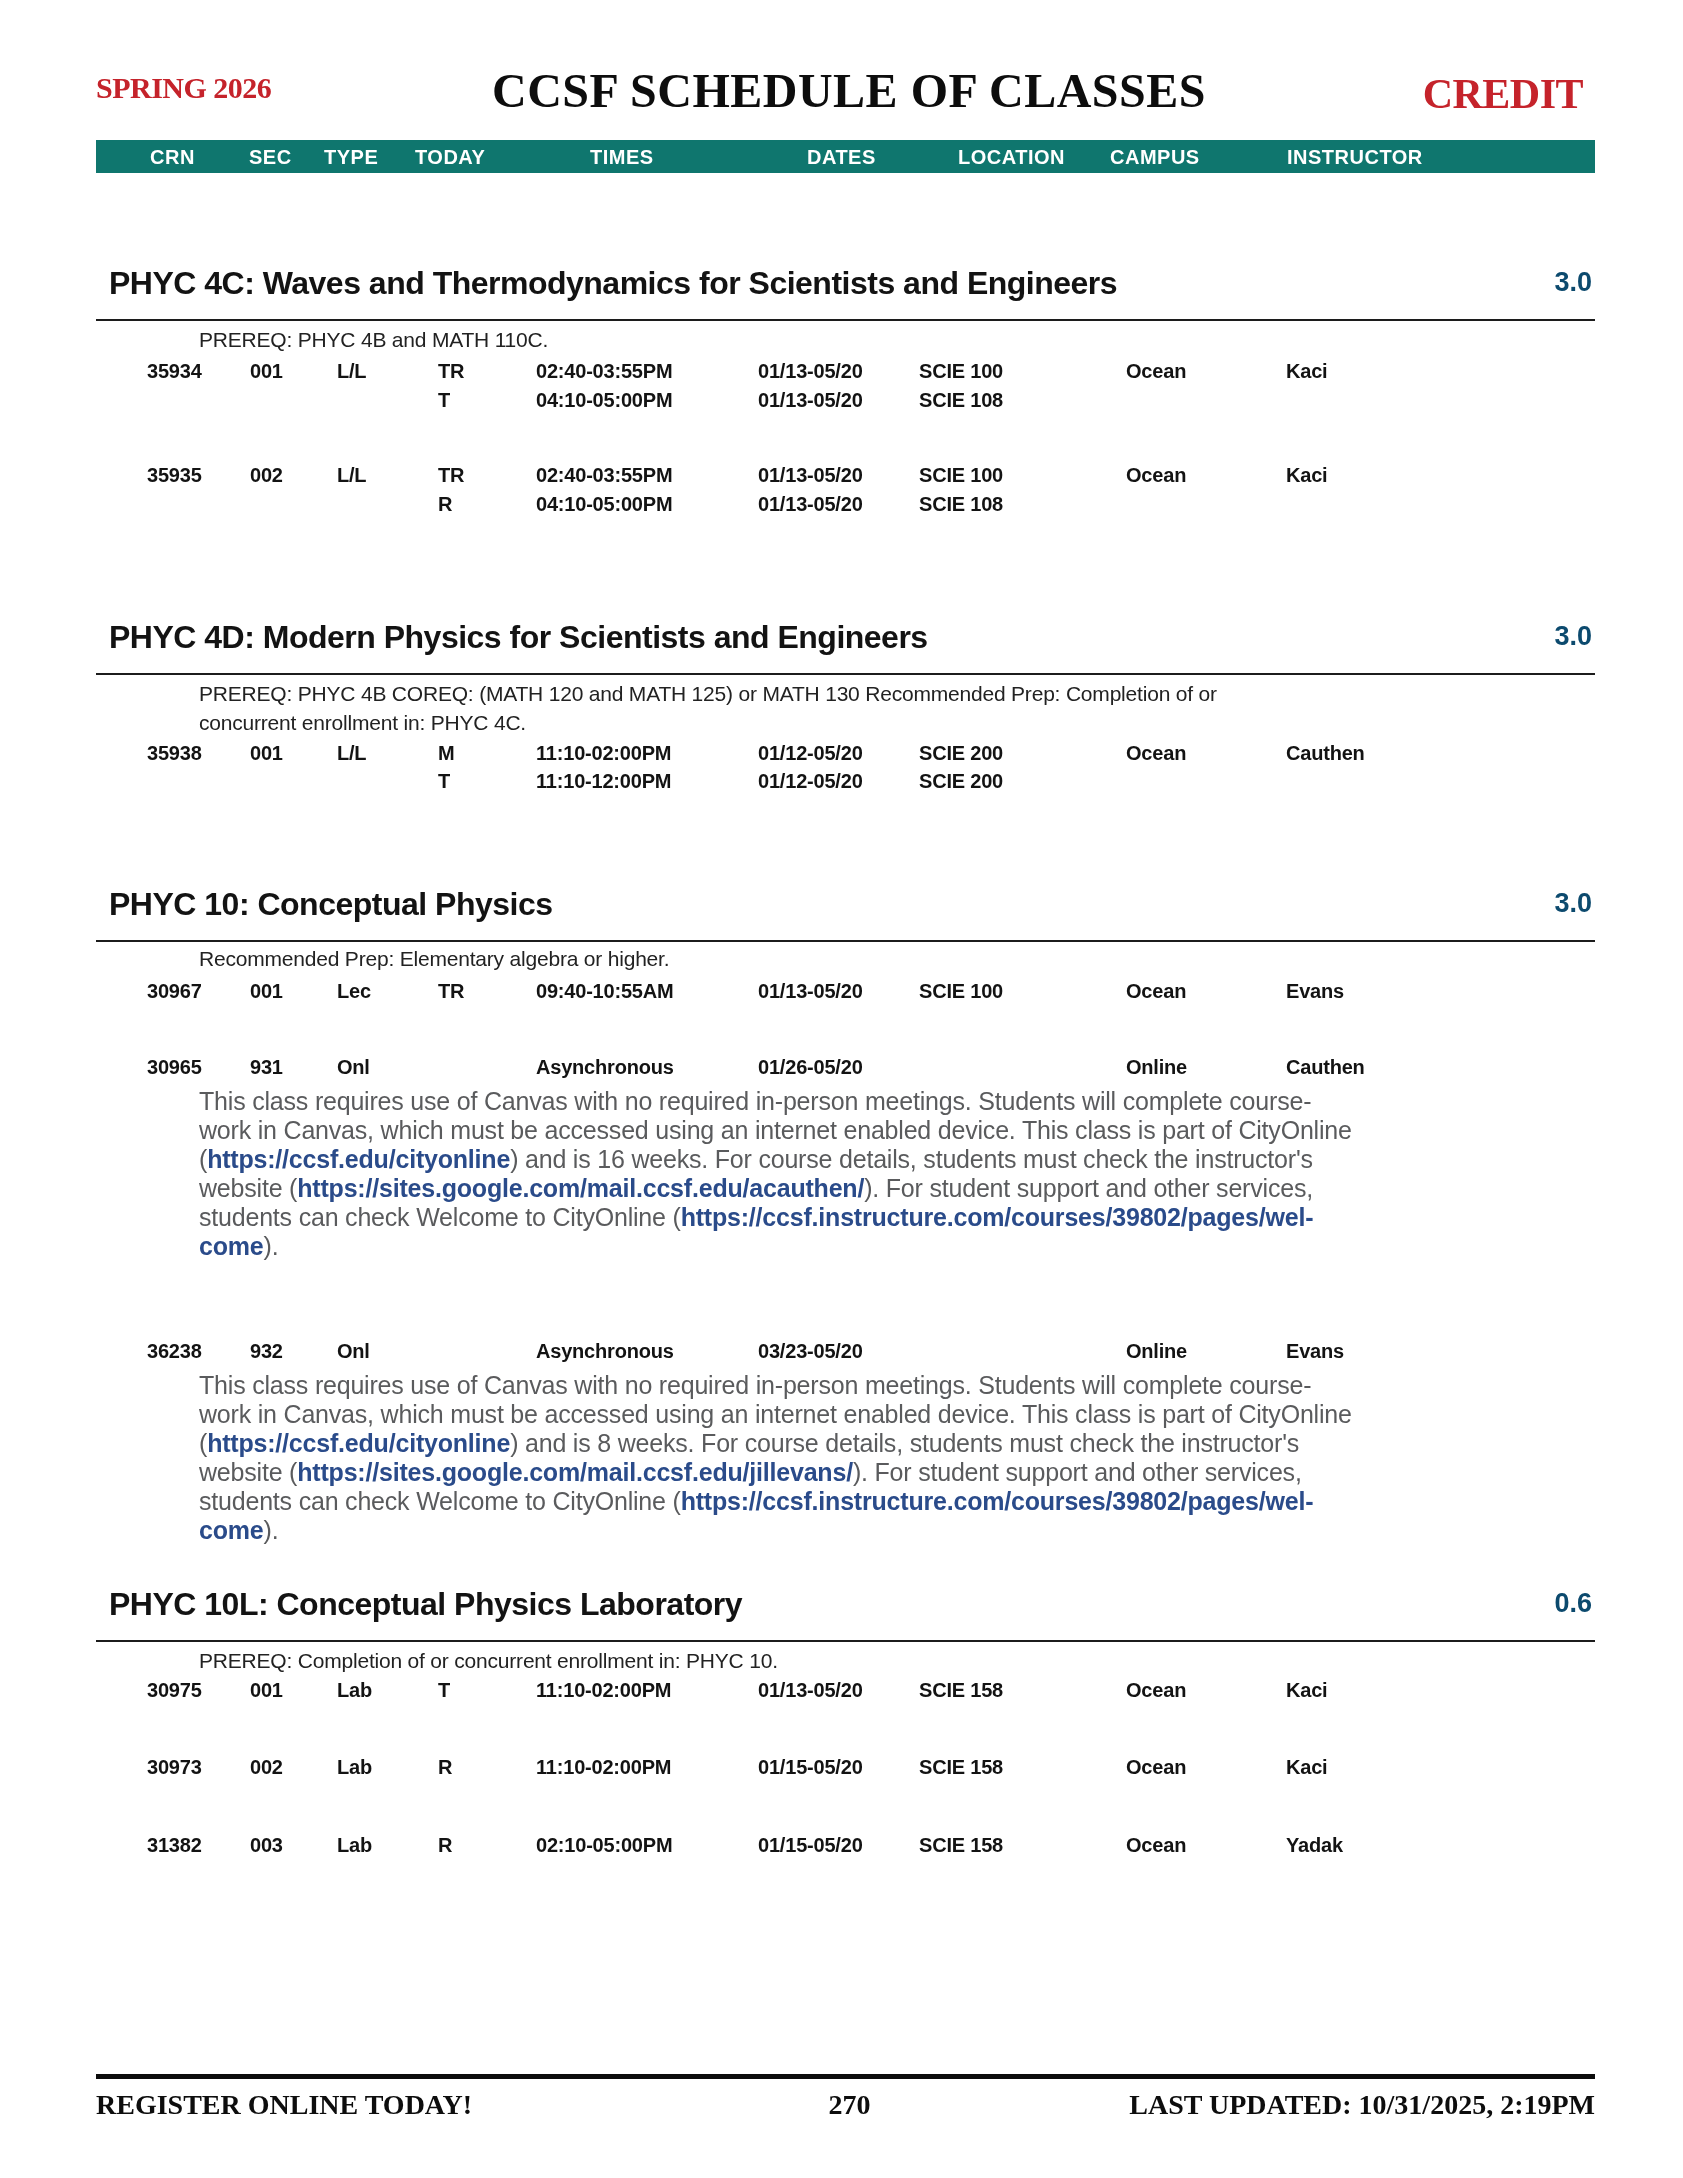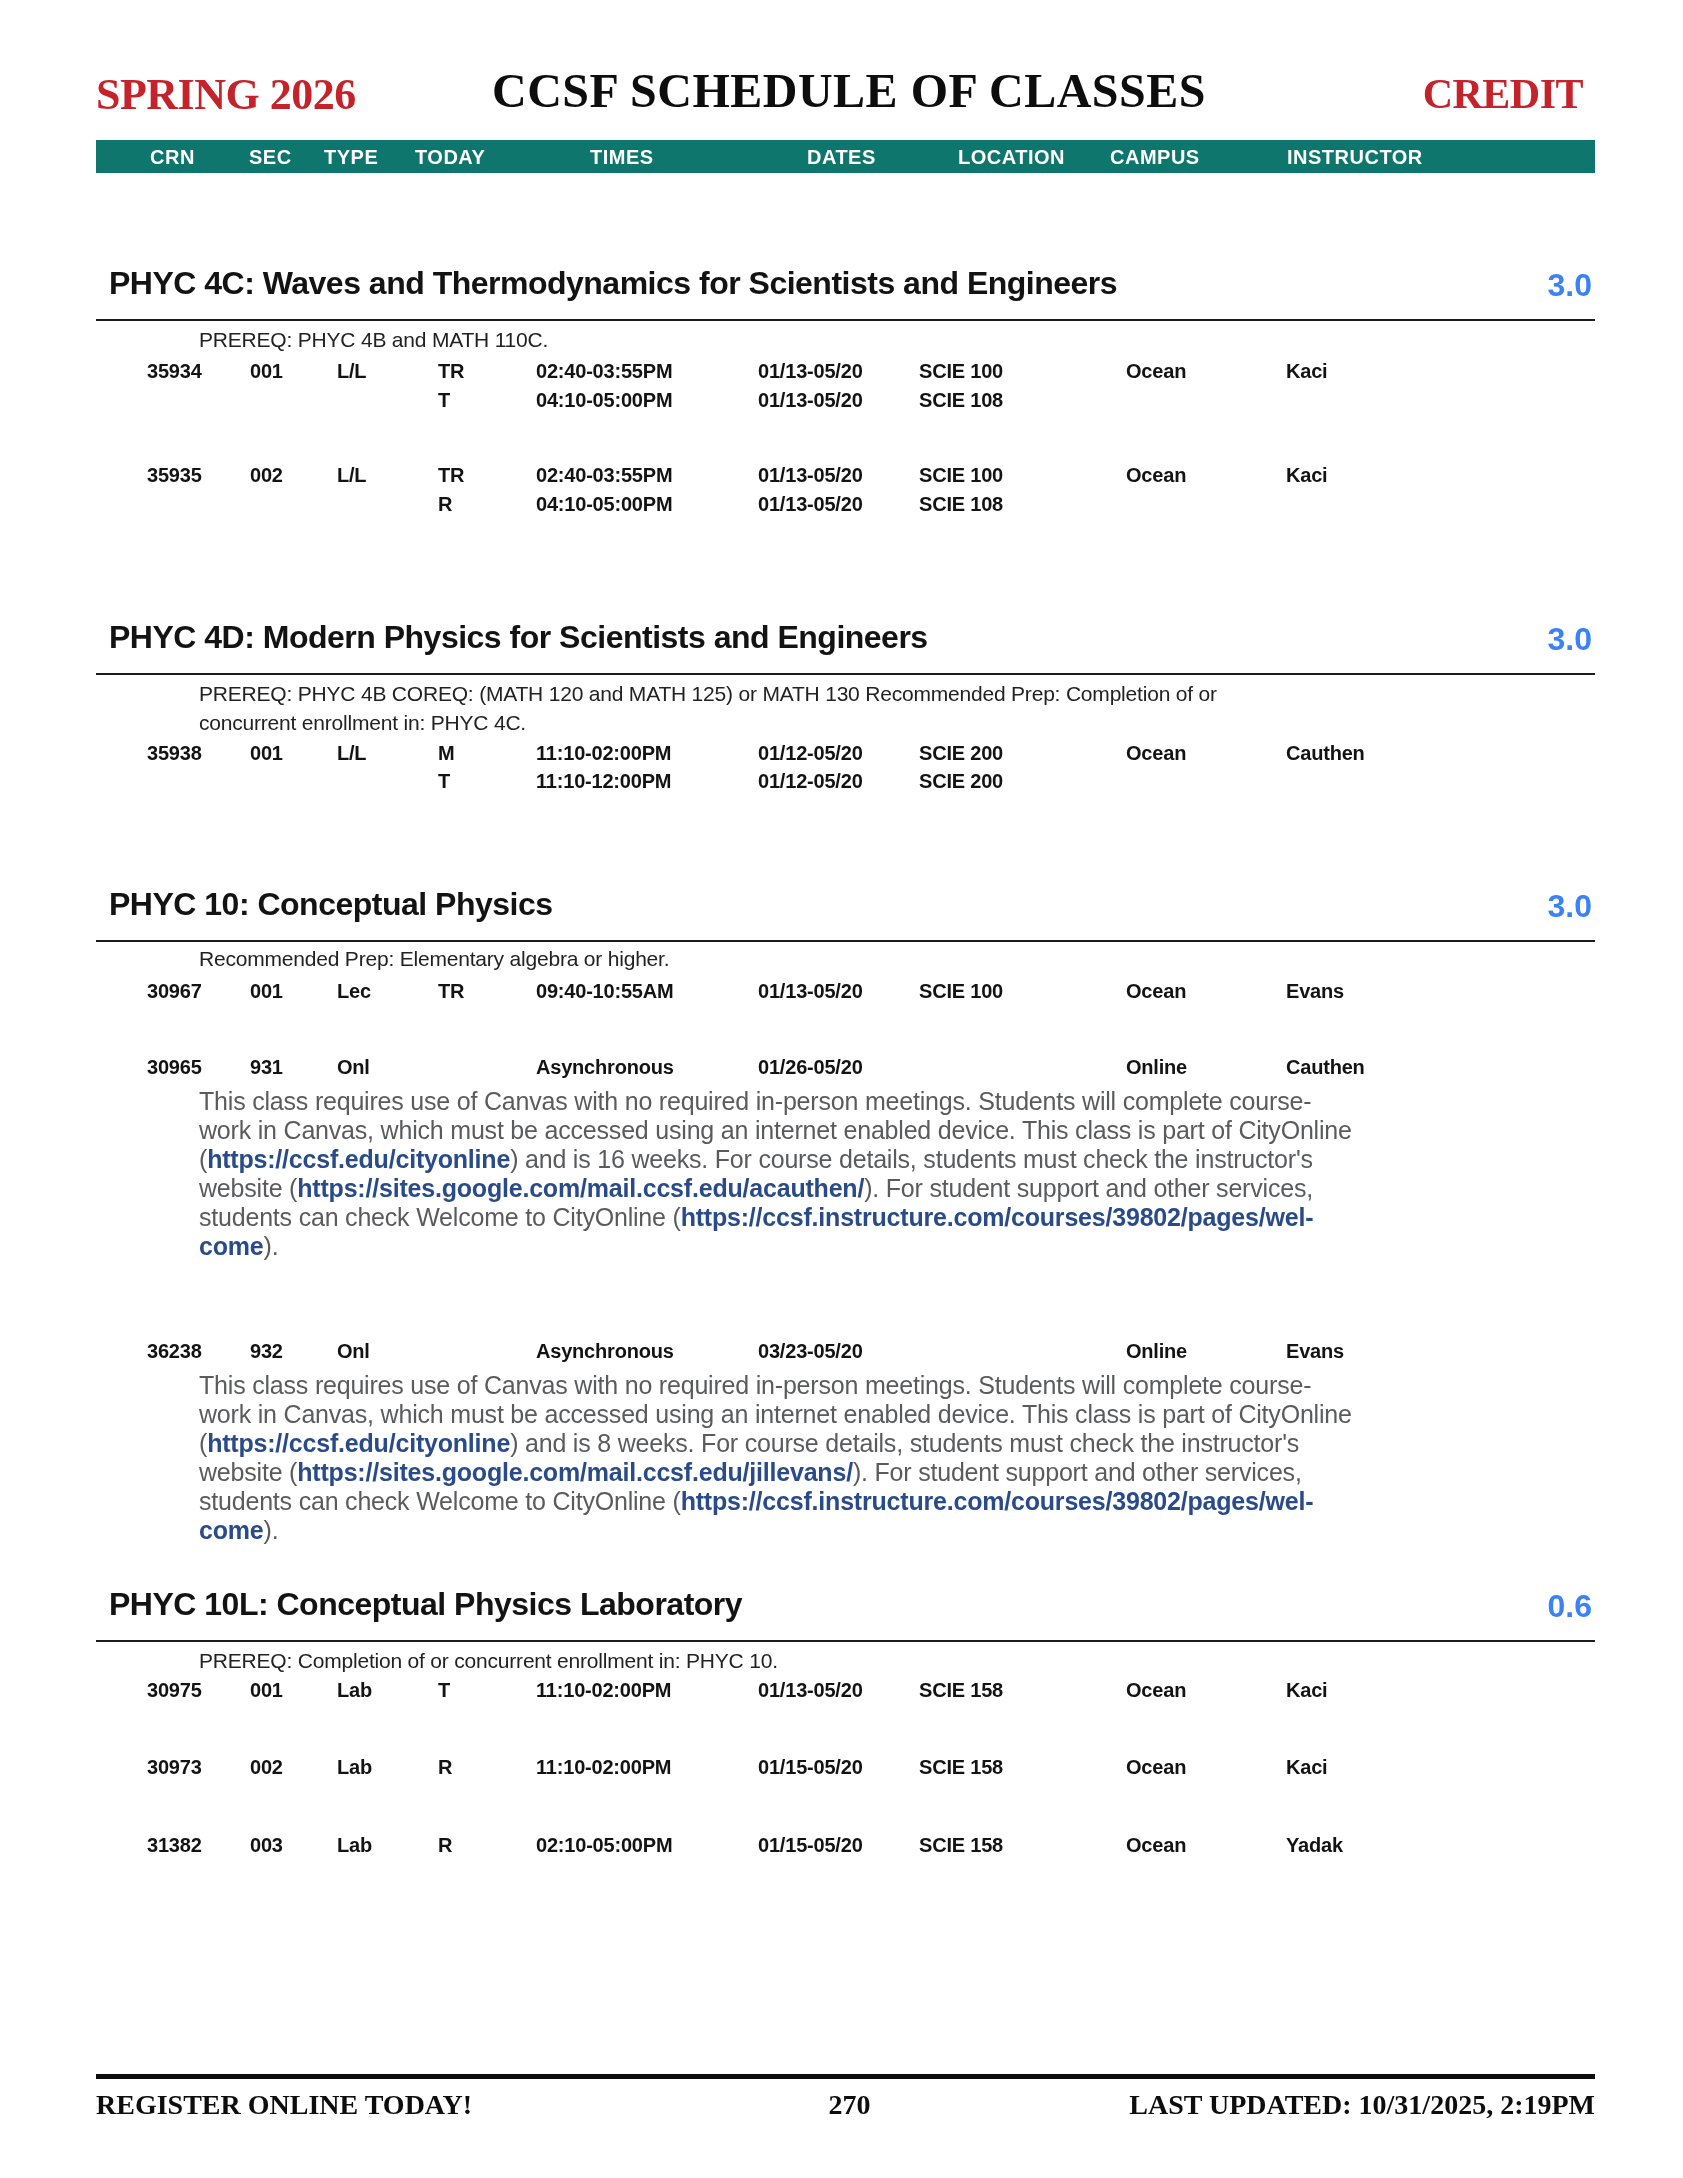"SPRING 2026" .mast-term { font-size: 44px -> 30px }
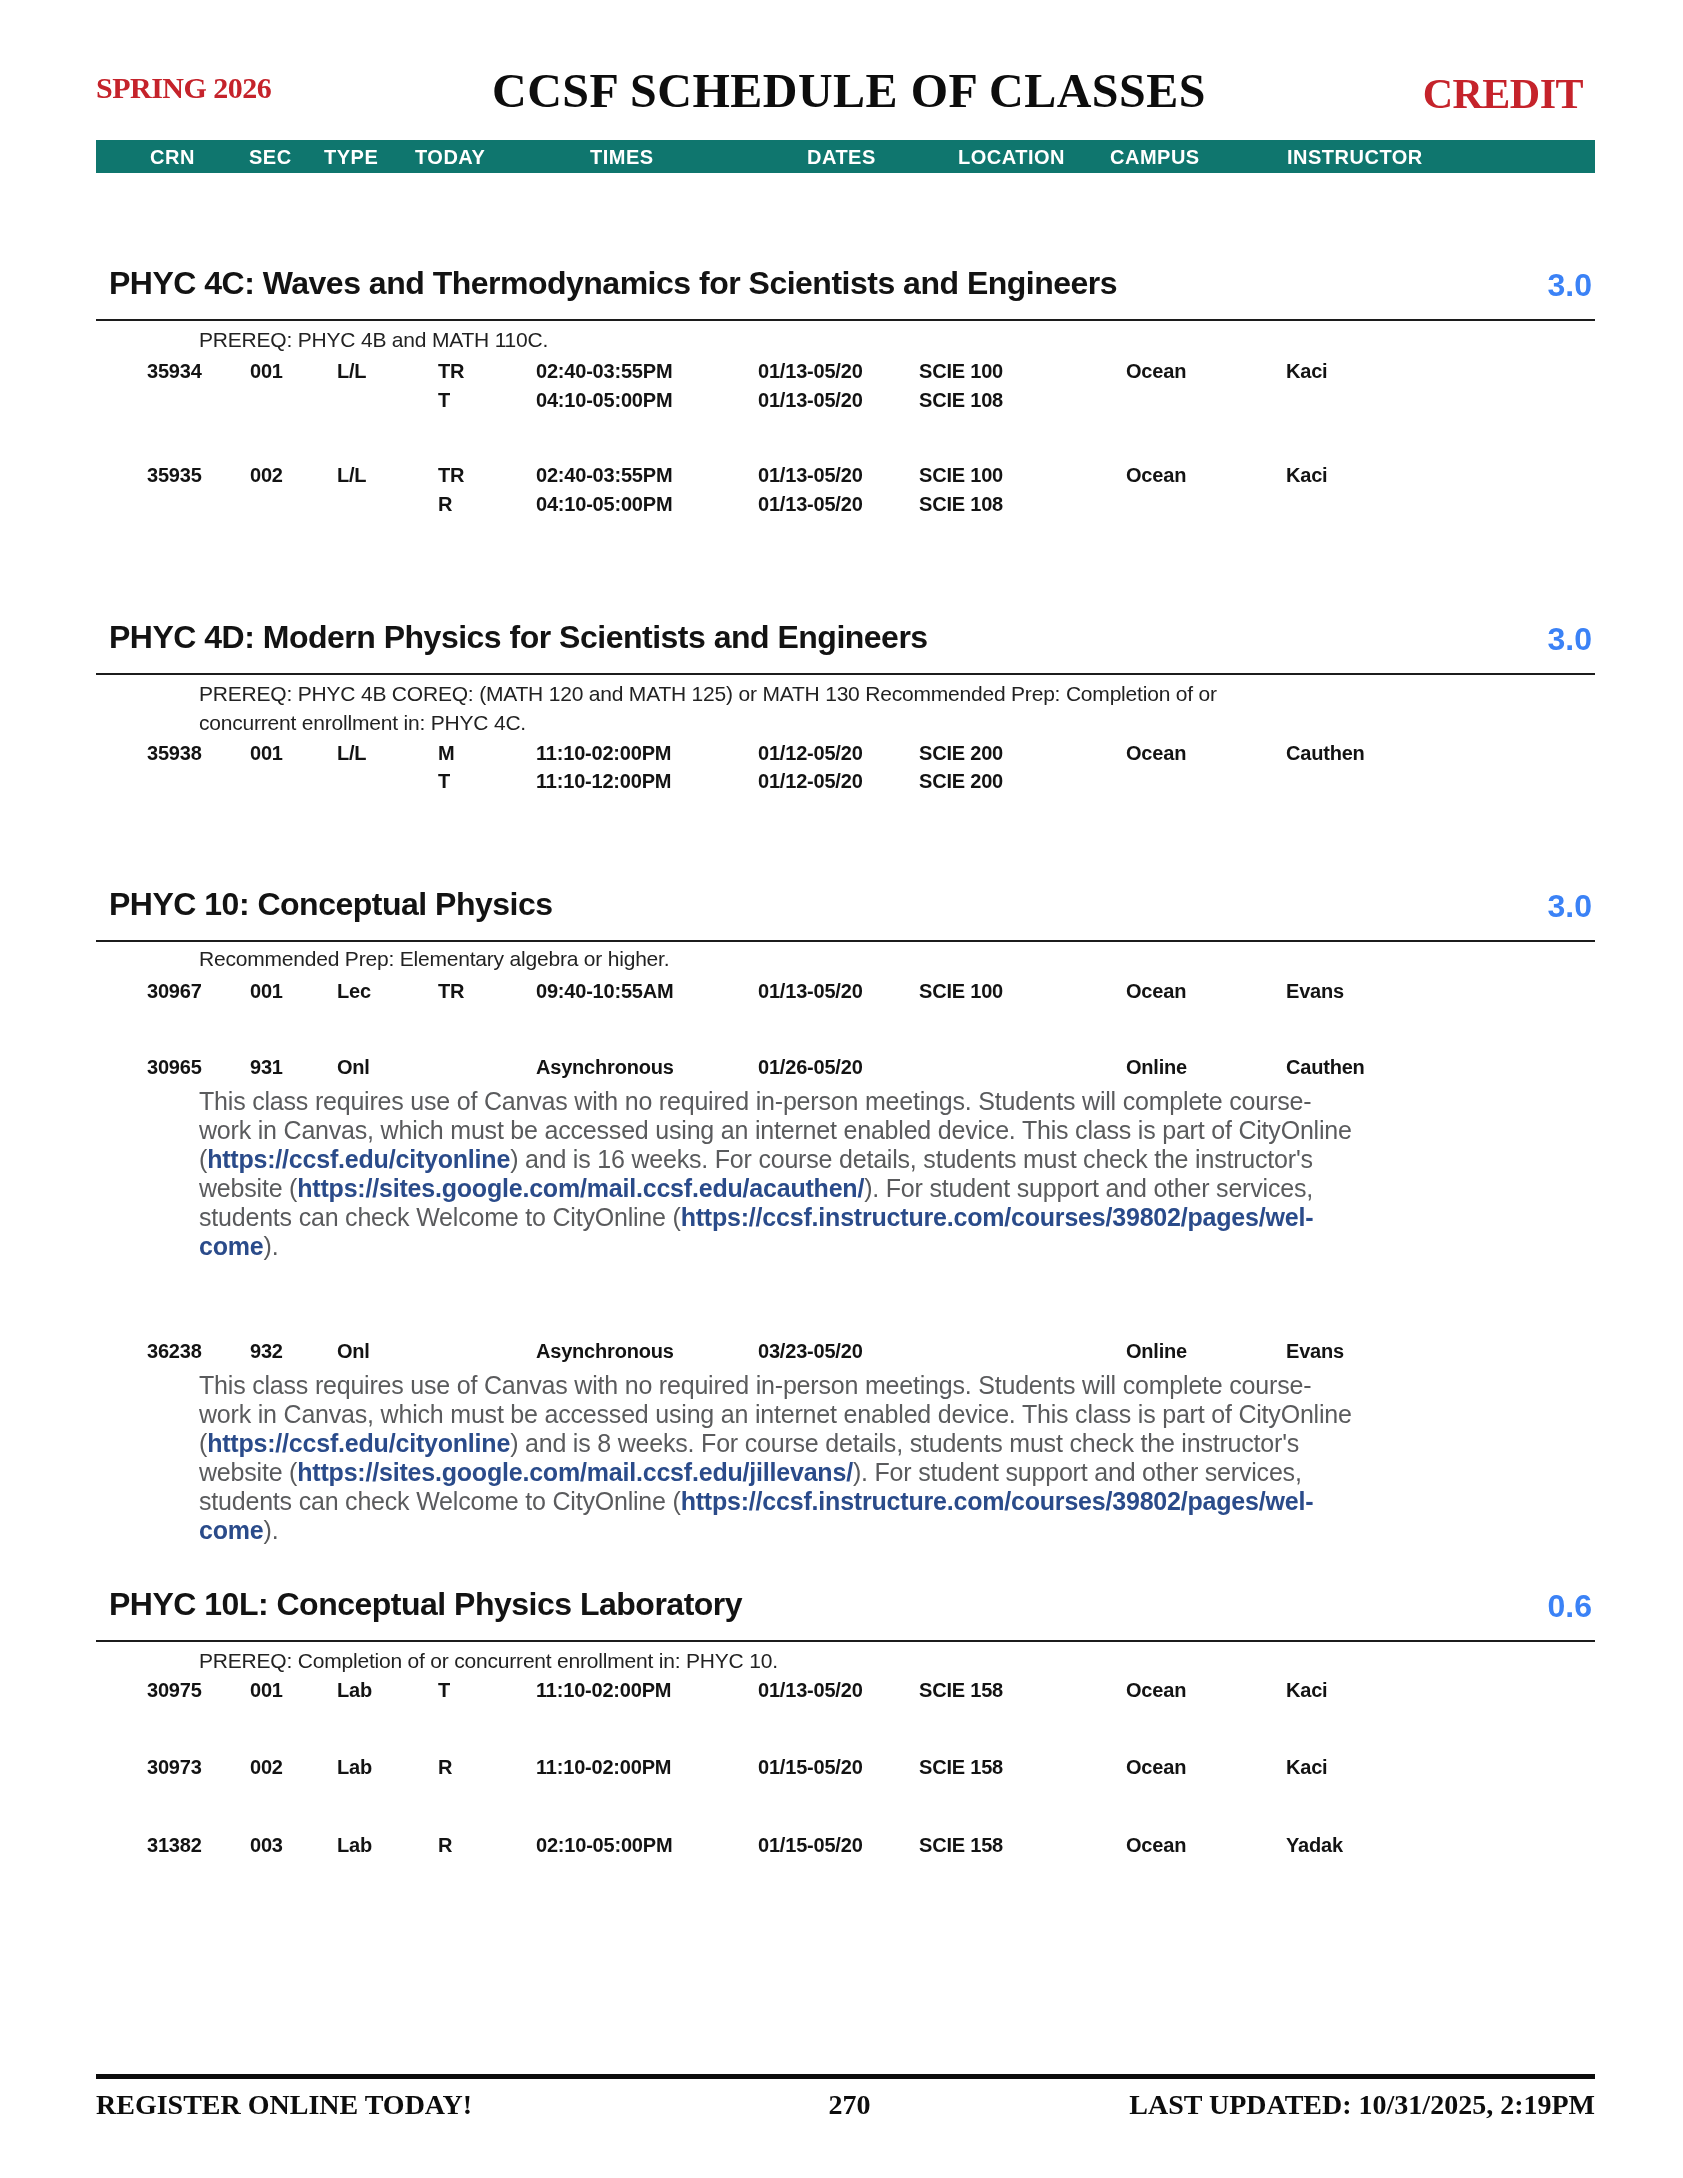"3.0" .ccredit { color: #3b82f6 -> #0c4a6e; font-size: 32px -> 27px }
